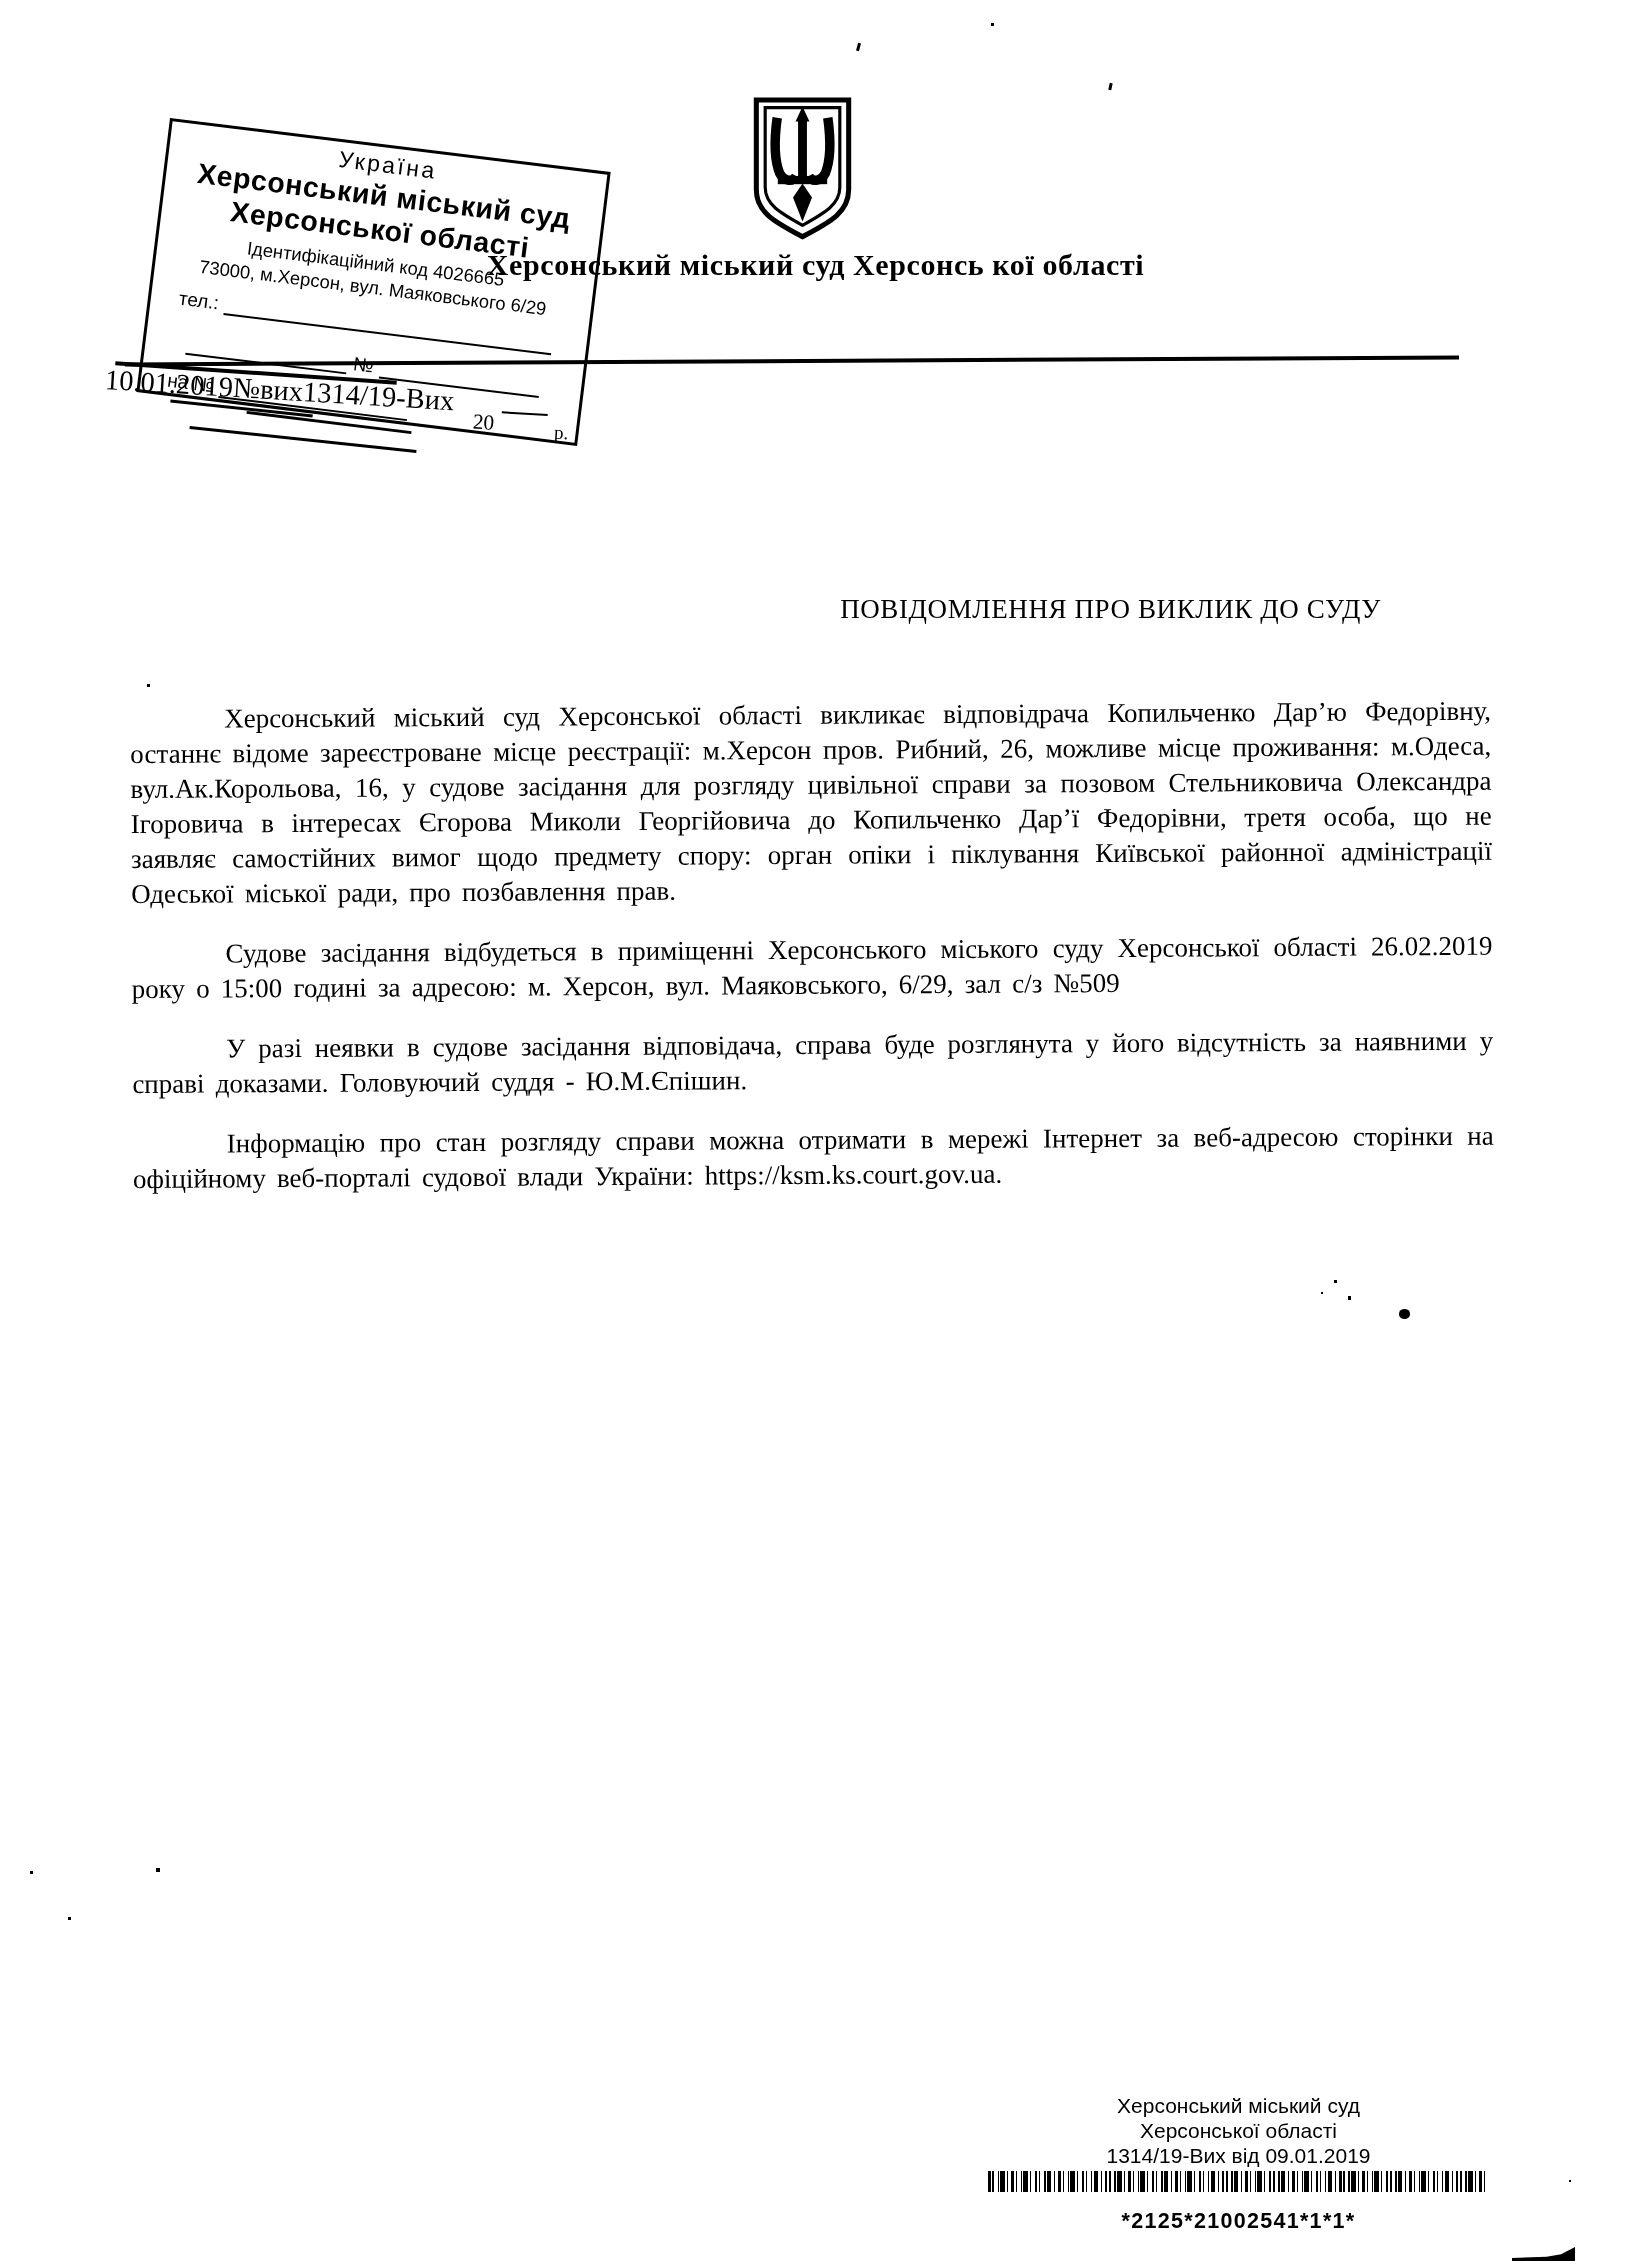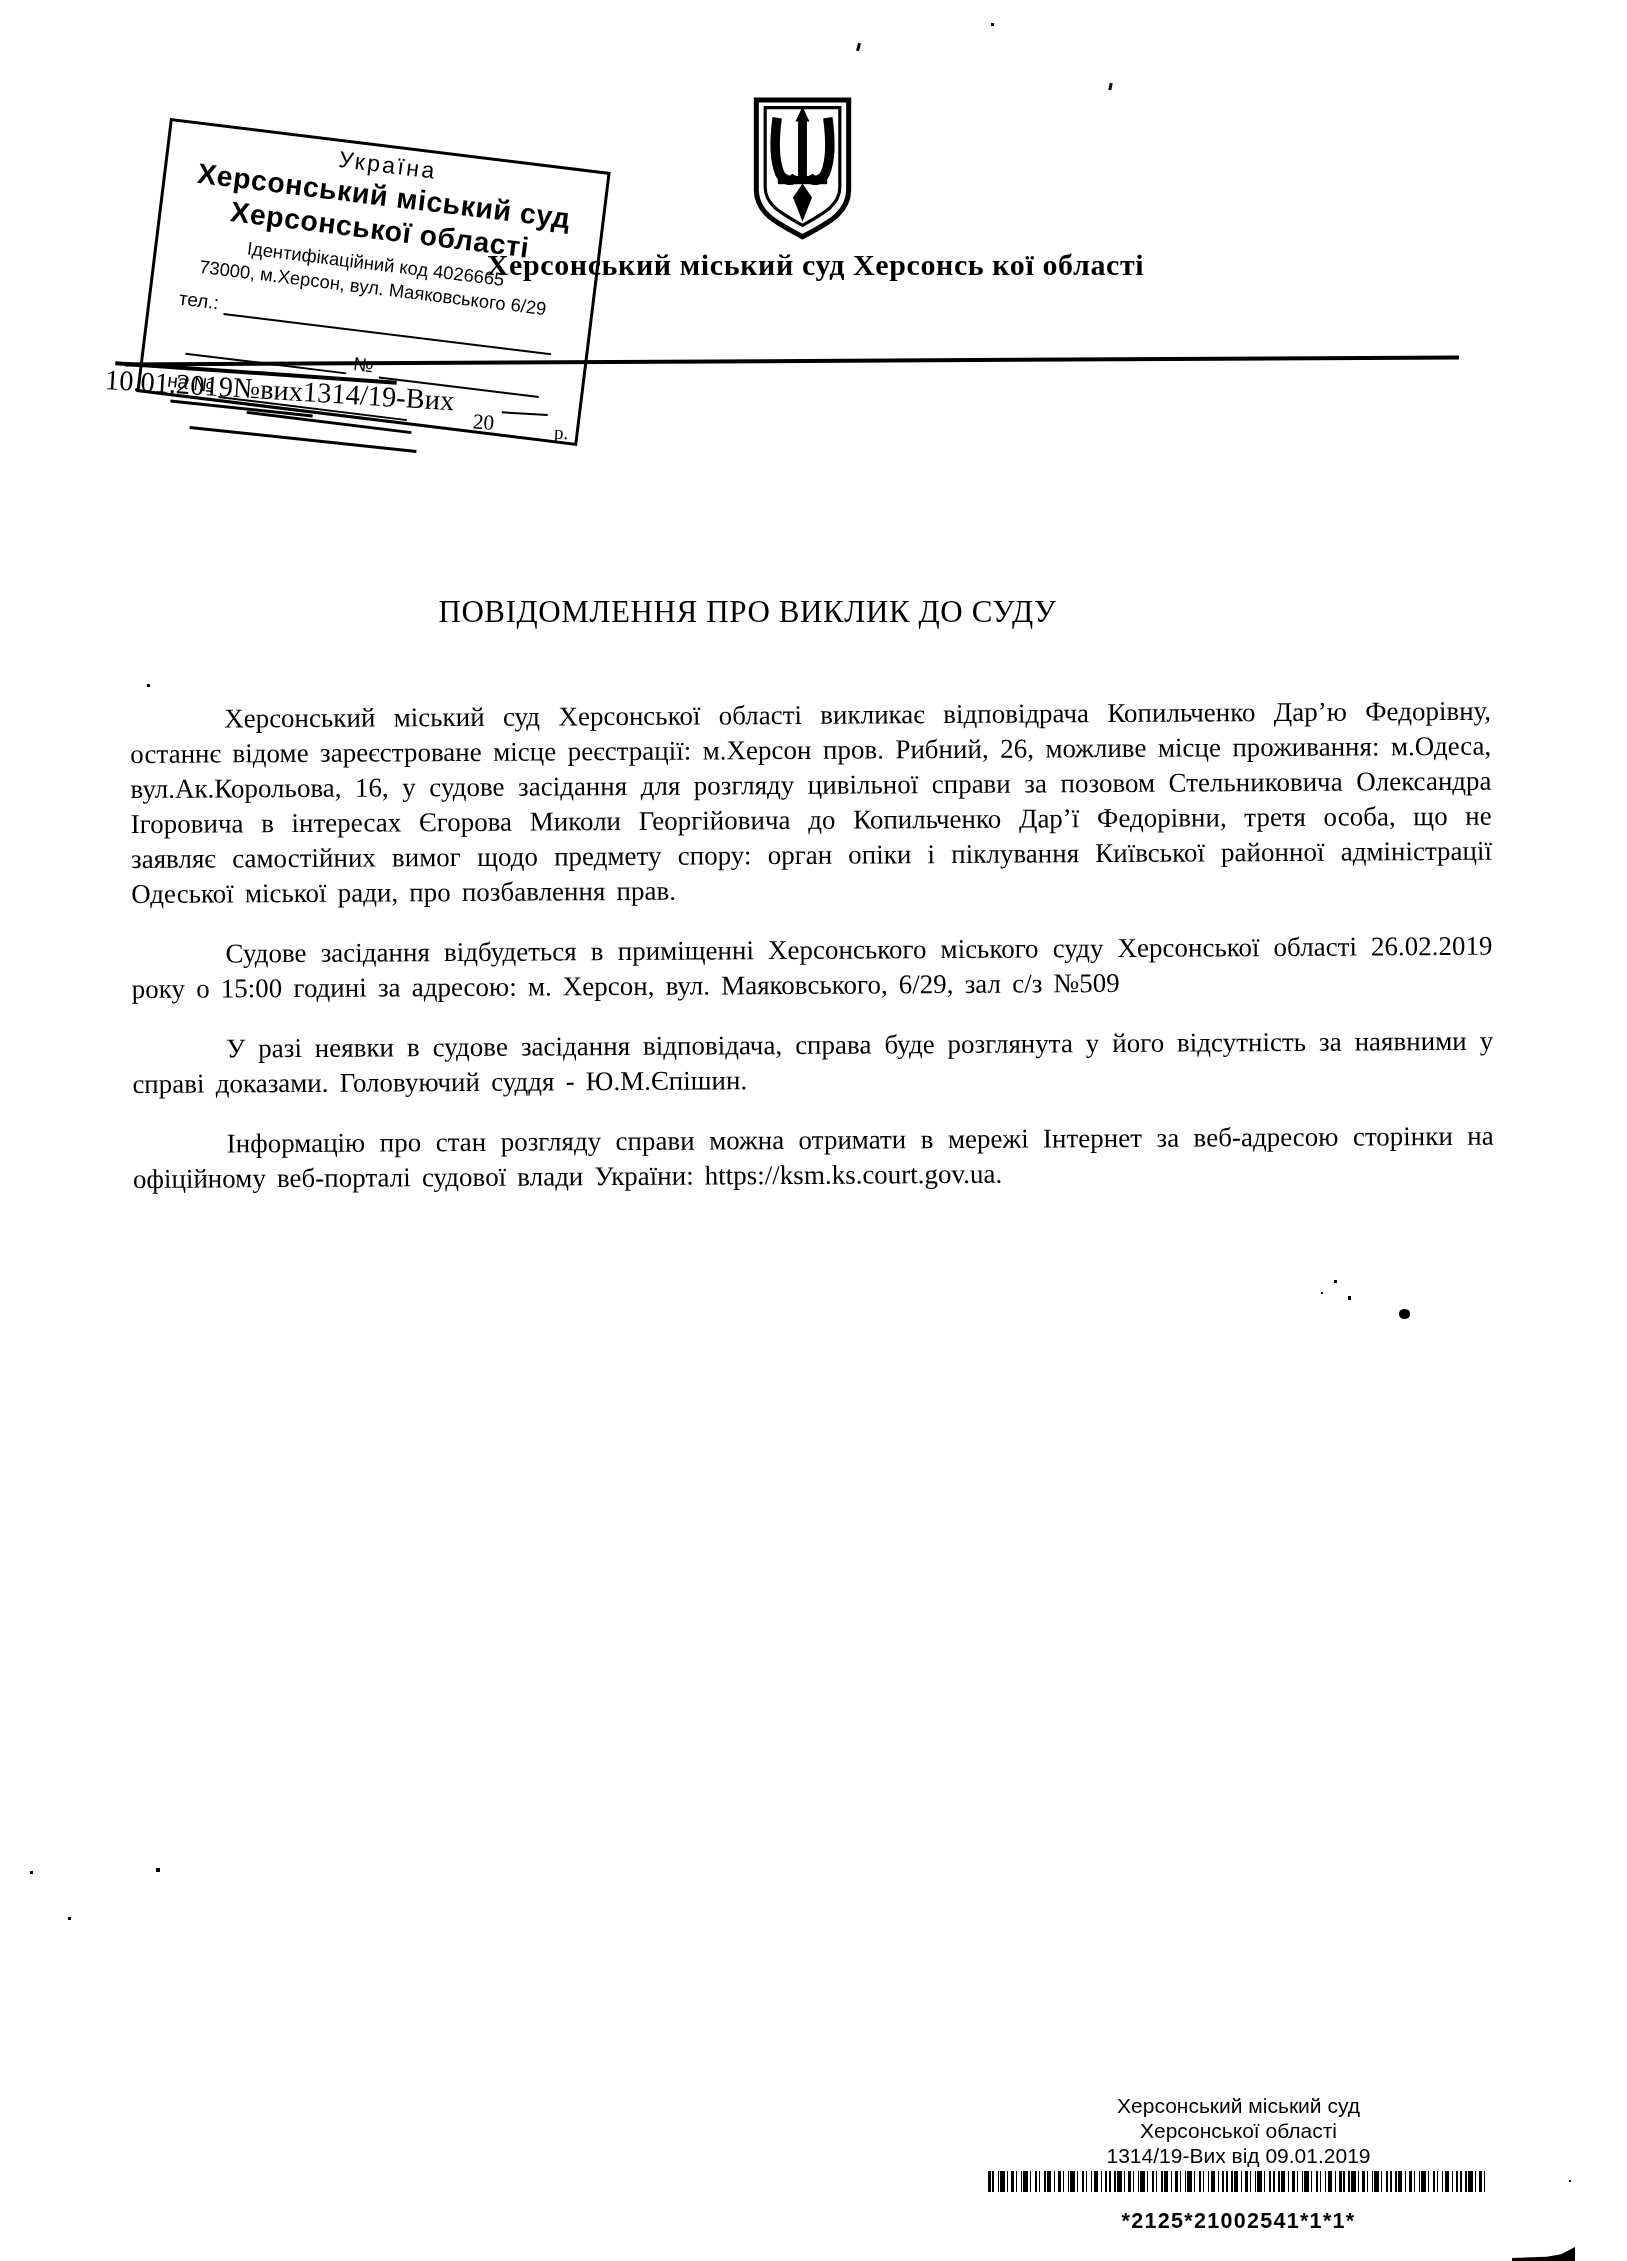"ПОВІДОМЛЕННЯ ПРО ВИКЛИК ДО СУДУ" .doc-title { font-size: 31px -> 27px; text-align: center -> right }
